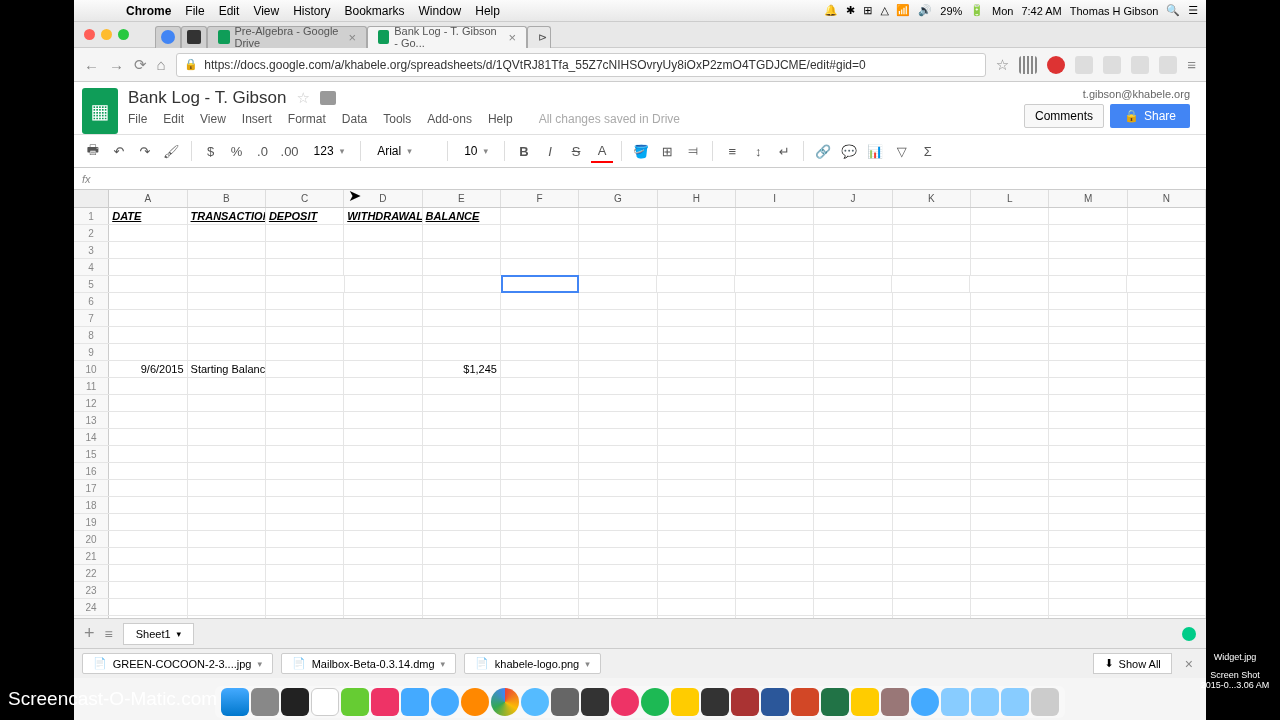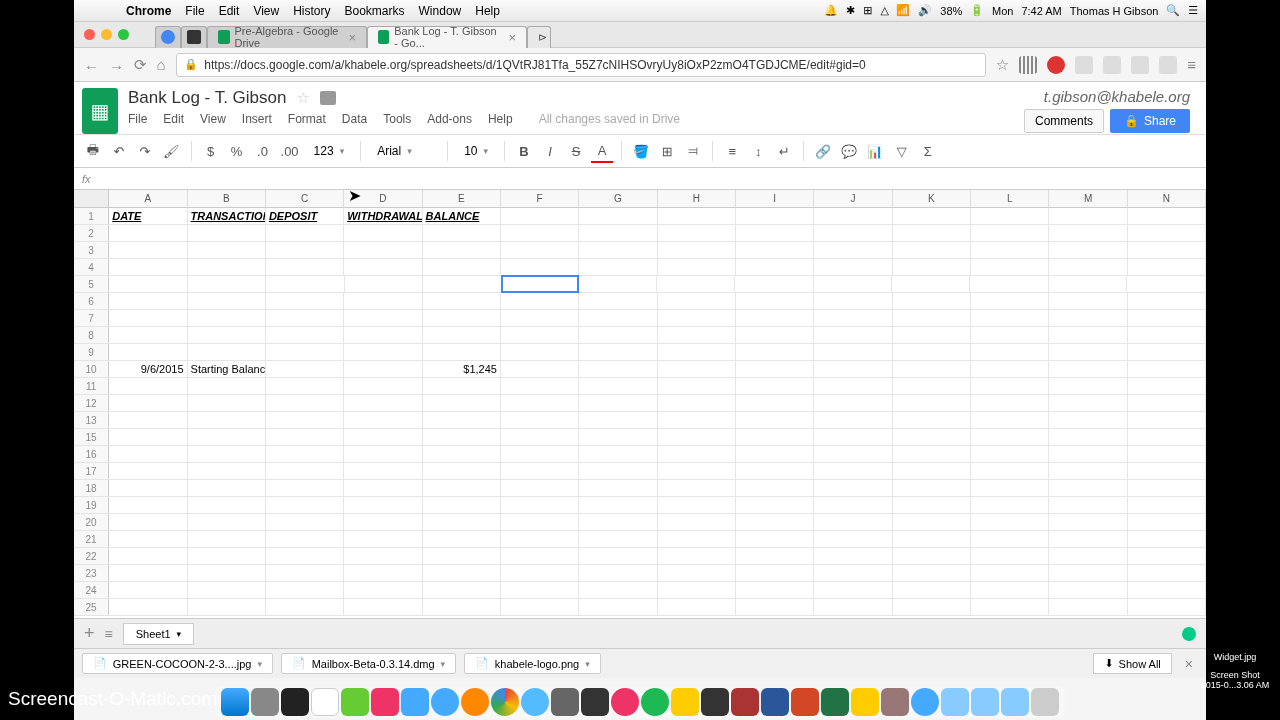"38%" span { text: 38% -> 29% }
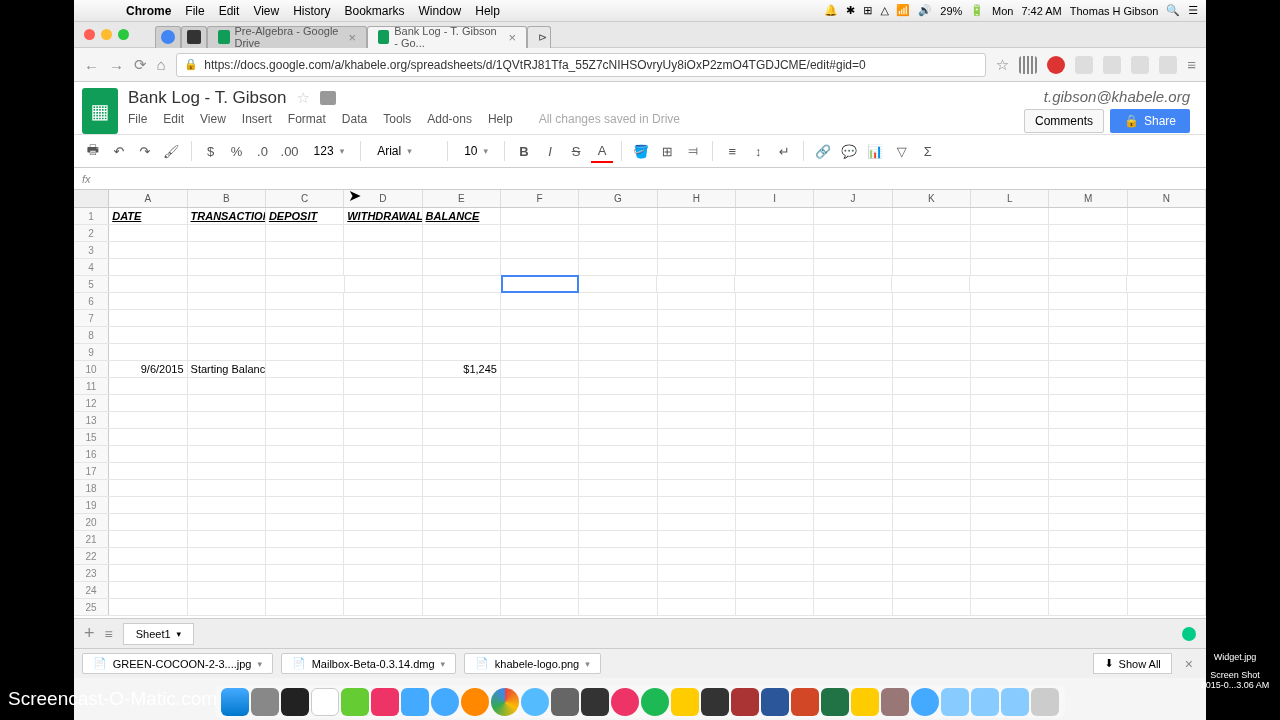"t.gibson@khabele.org" .user-email { font-size: 15px -> 11px; font-style: italic -> none }
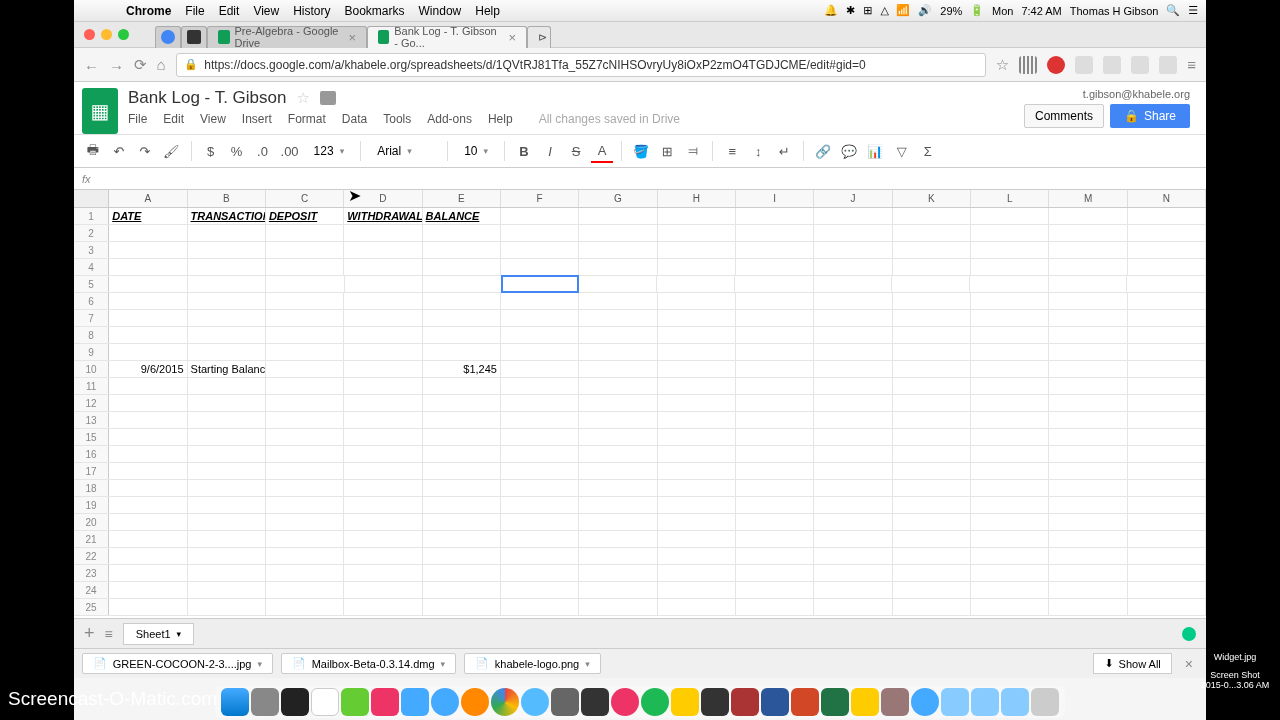"14" div.row { html: none -> <div> <div>14</div> <div></div> <div></div> <div></div> <div></div> <div></div> <div></div> <div></div> <div></div> <div></div> <div></div> <div></div> <div></div> <div></div> <div></div> </div> }
